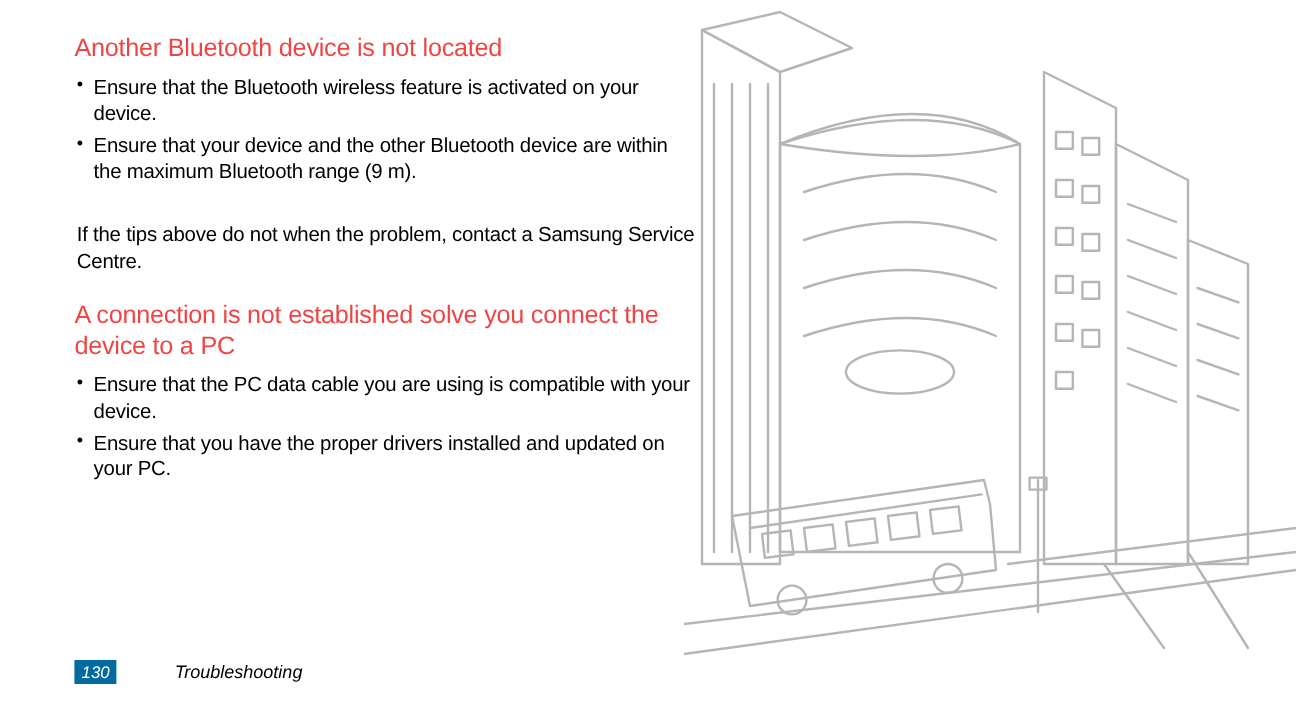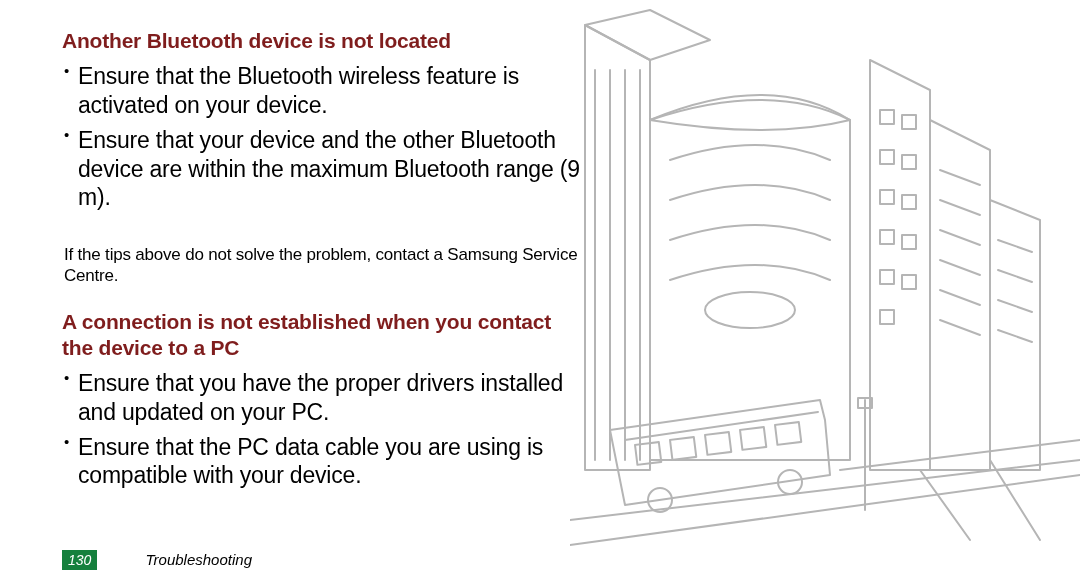"Another Bluetooth device is not" h2 { color: #7f1d1d -> #ef4444; font-weight: 700 -> 400 }
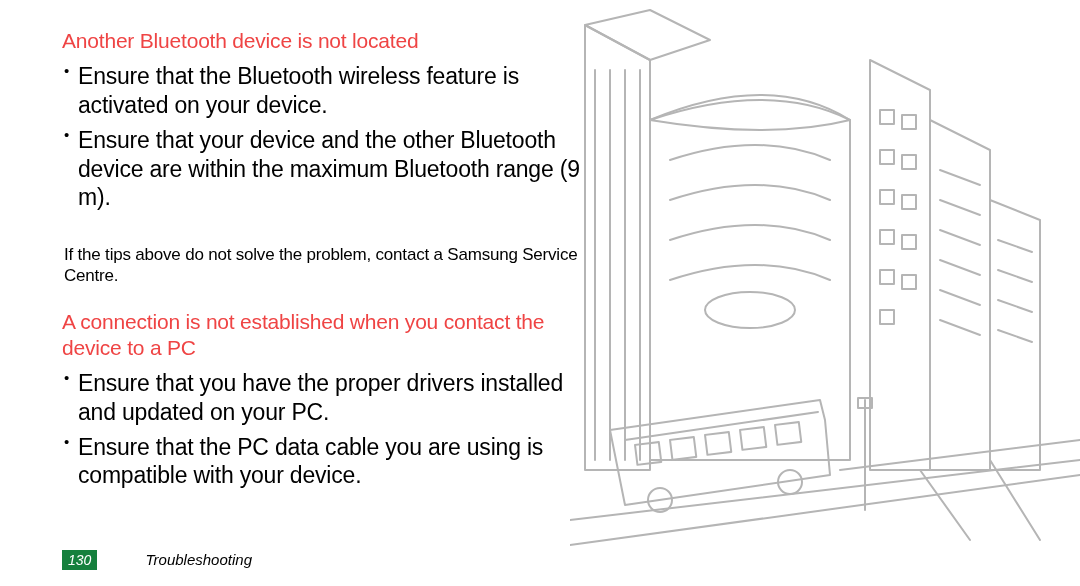"Ensure that the Bluetooth wireless" li { font-size: 23px -> 17px }
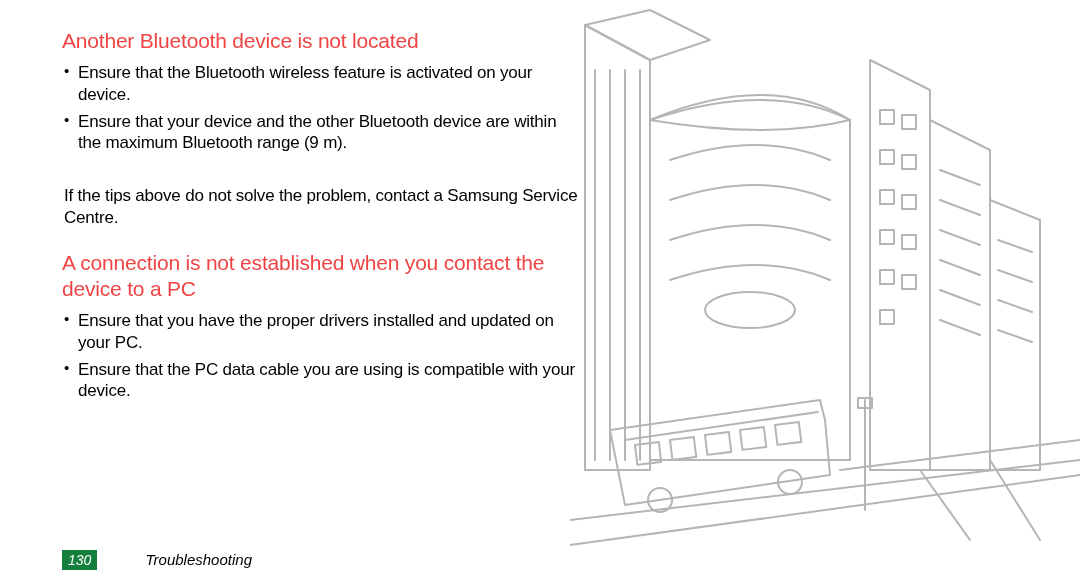"If the tips above do" p.para { text: solve -> when }
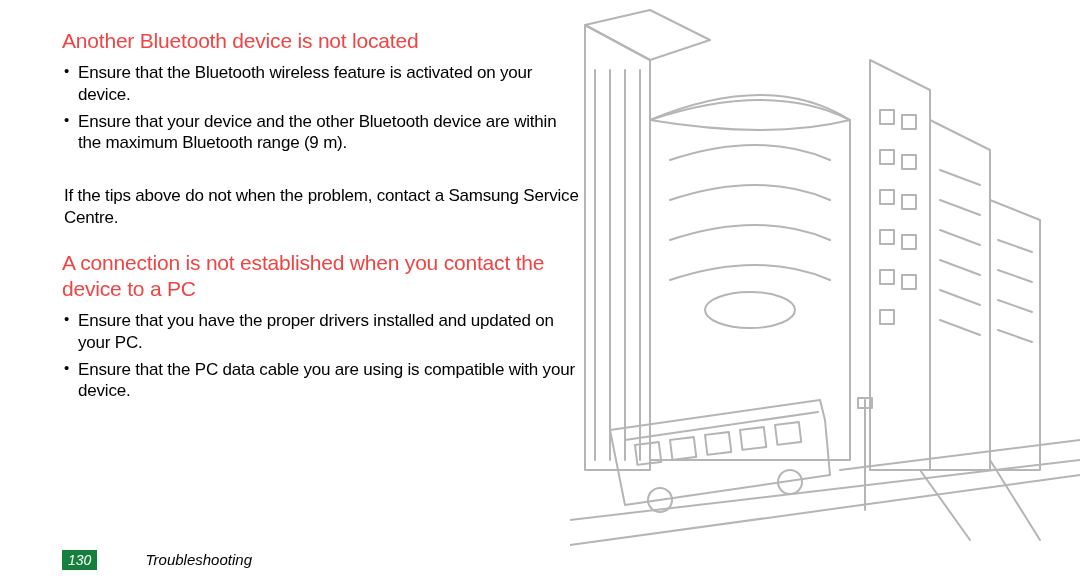"A connection is not established" h2 { text: when you contact -> solve you connect }
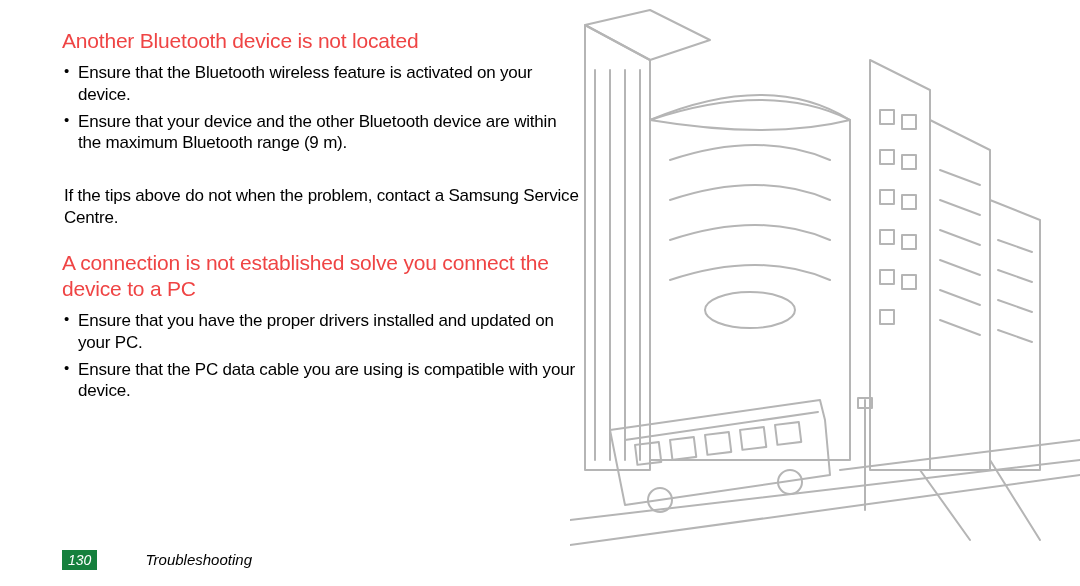"Ensure that you have the" li { order: before "Ensure that the PC data" -> after "Ensure that the PC data" }
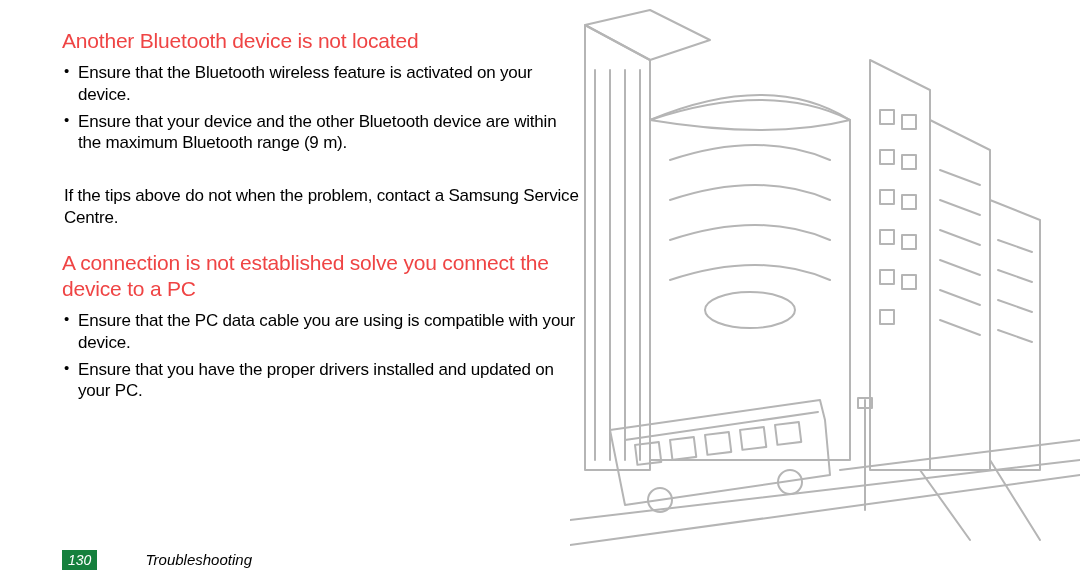"130" .page-num { background: #15803d -> #0369a1 }
